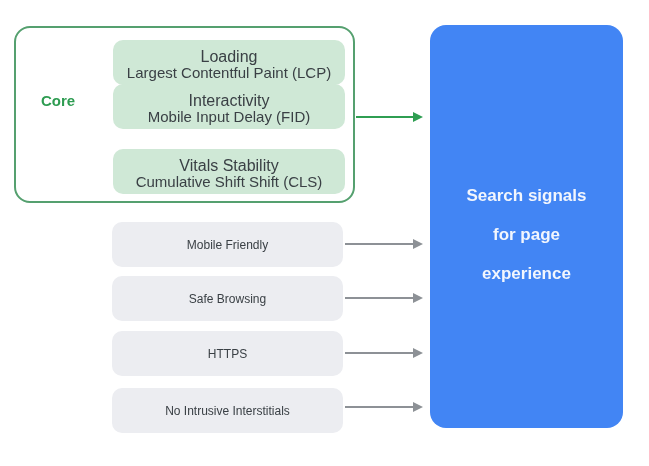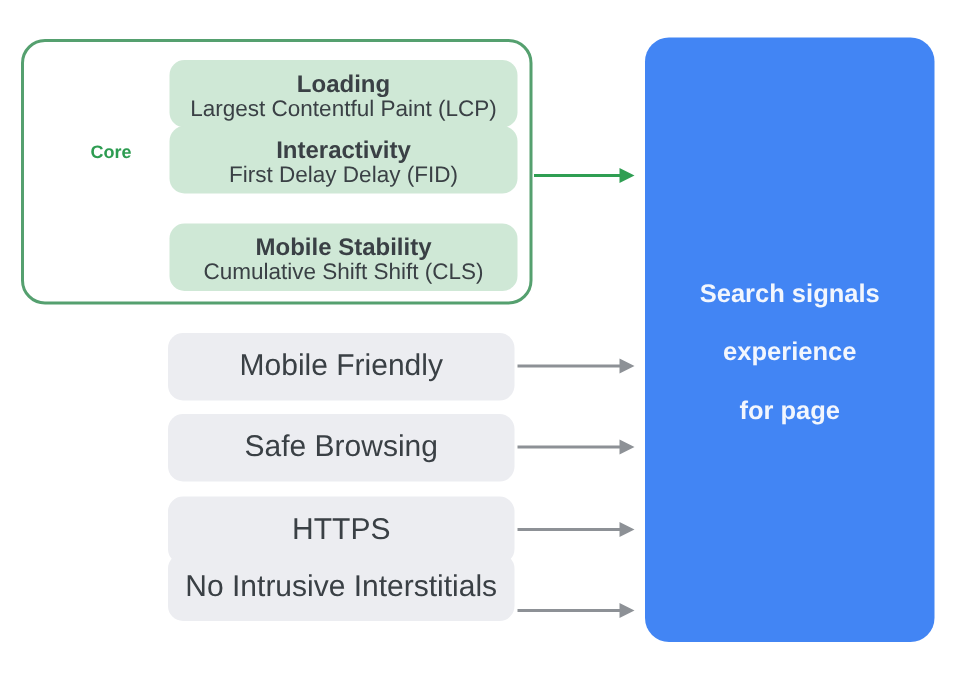"Loading" .vital-box .title { font-weight: 700 -> 400 }
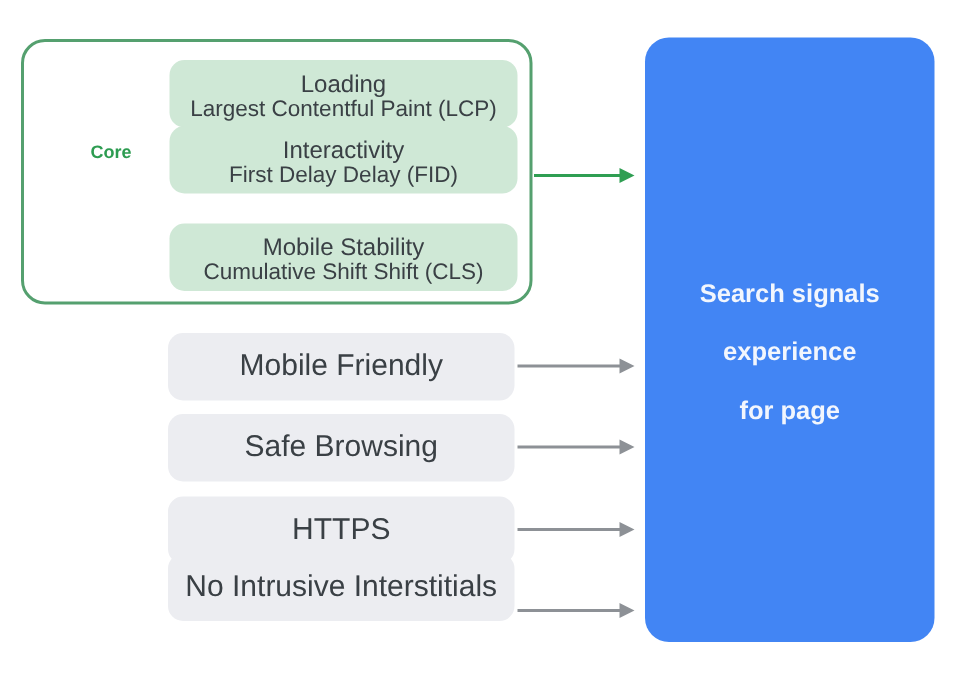"Core" .cwv-label { font-size: 12px -> 15px; left: 32px -> 16px }
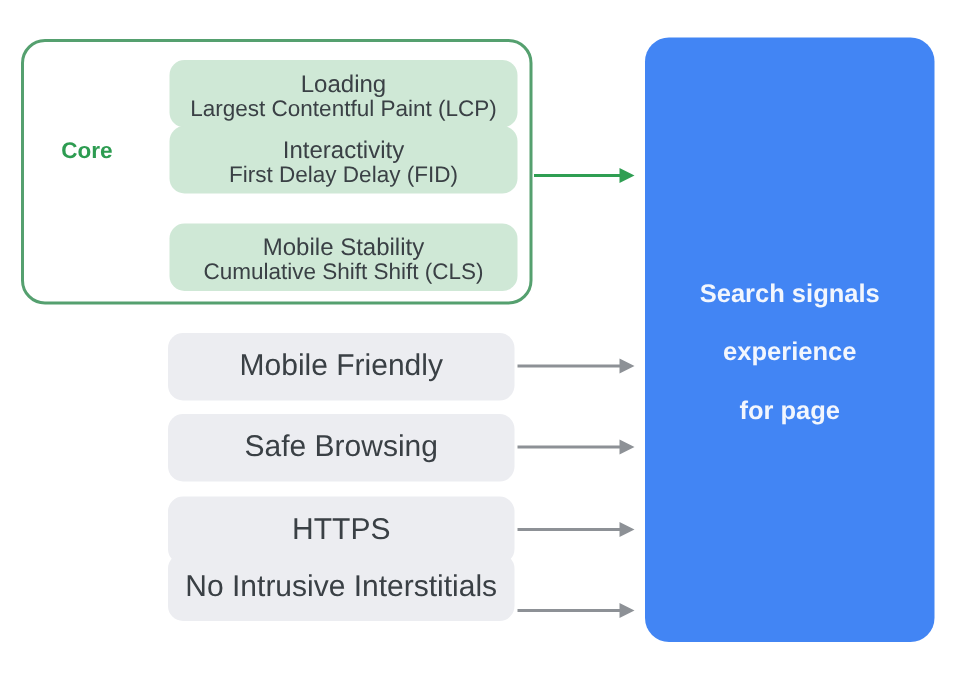"First Delay Delay (FID)" div.subtitle { text: First Delay -> Mobile Input }
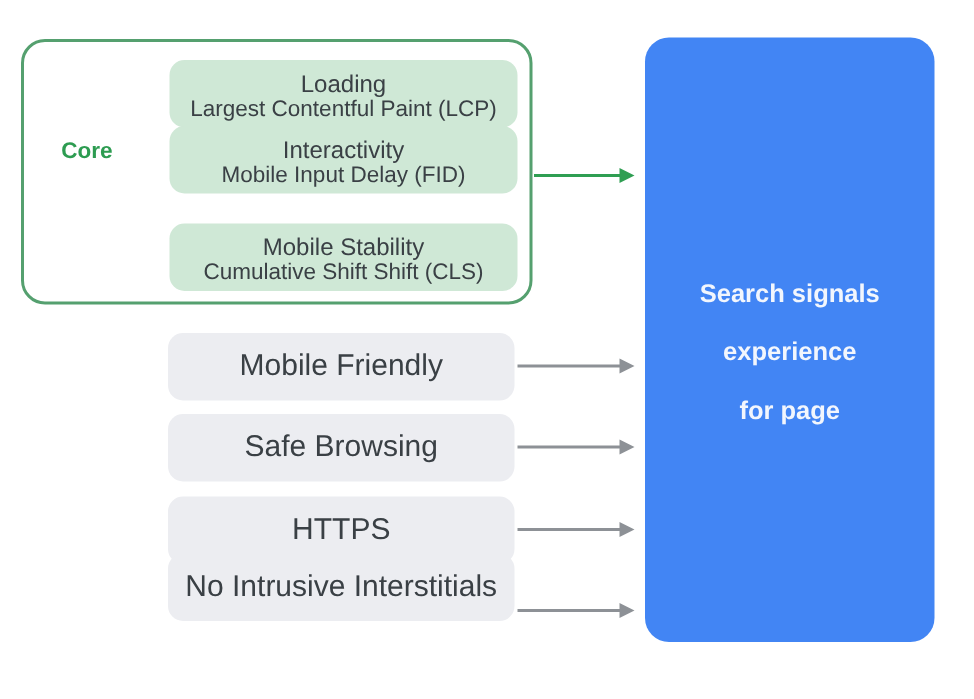"Mobile Stability" div.title { text: Mobile -> Vitals }
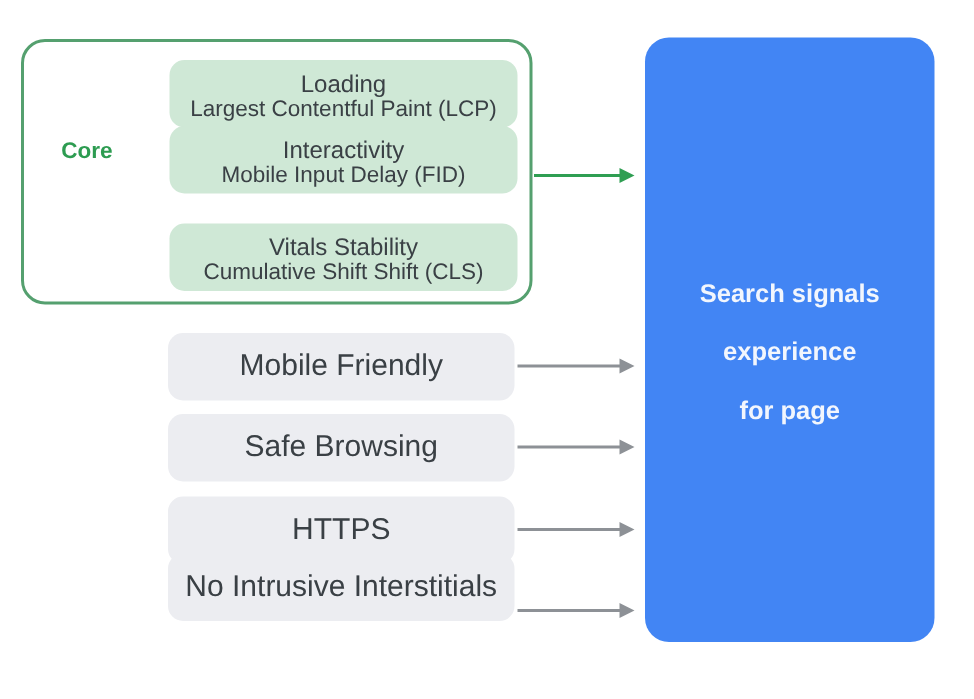"Mobile Friendly" .signal-box { font-size: 20px -> 12px }
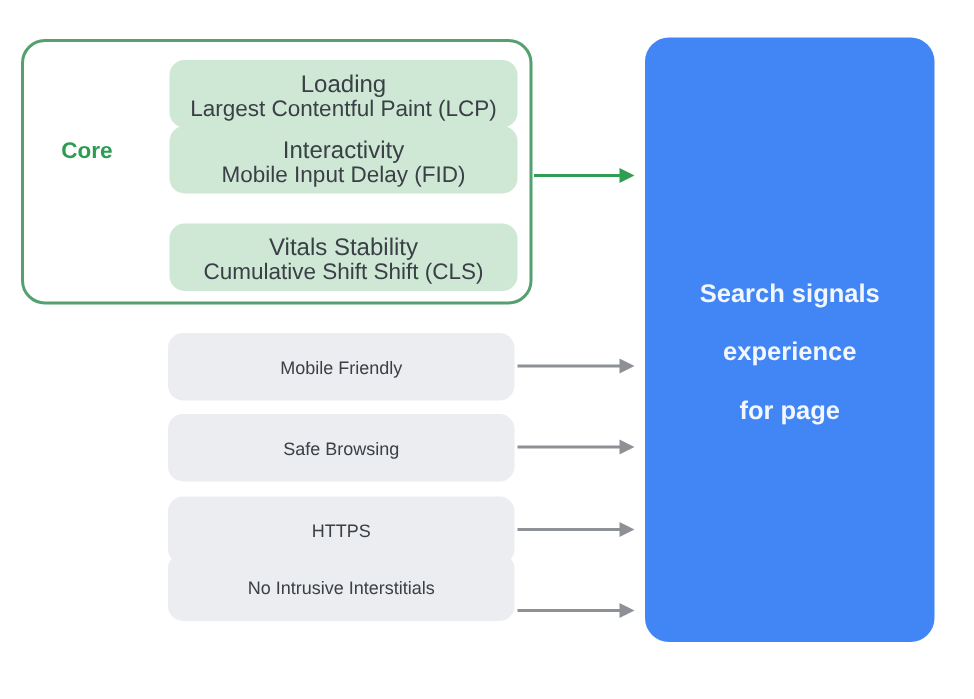"experience" span { order: before "for page" -> after "for page" }
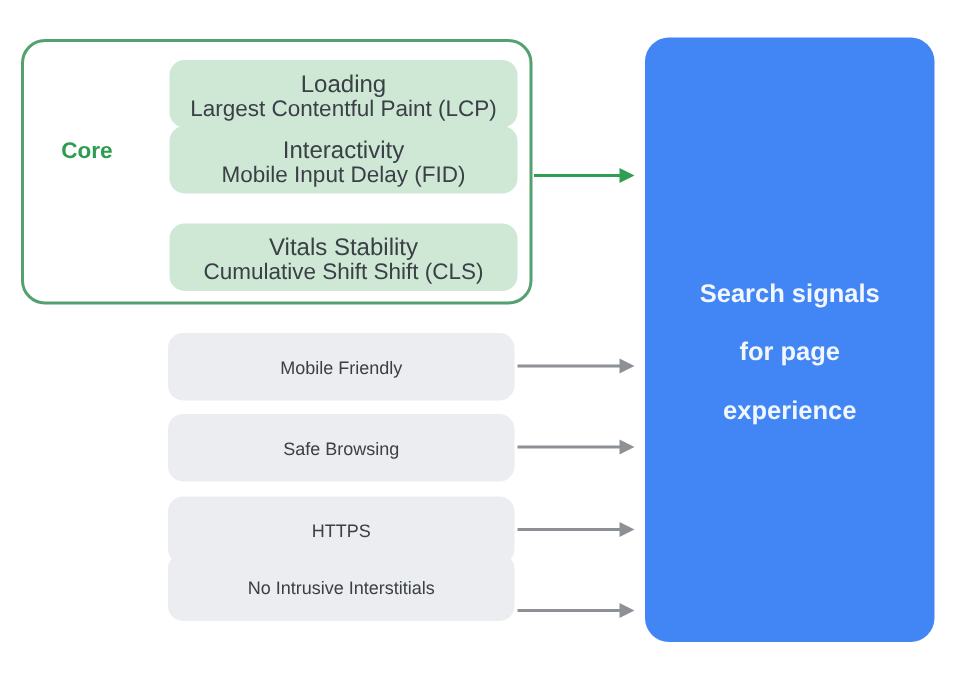"No Intrusive Interstitials" .signal-3 { top: 369px -> 388px }
